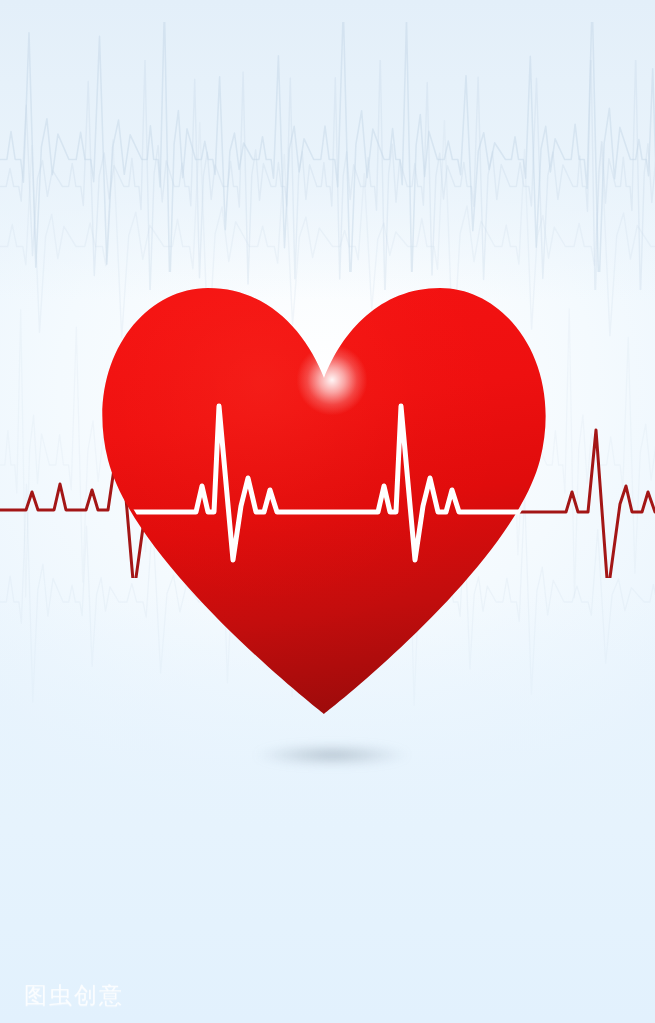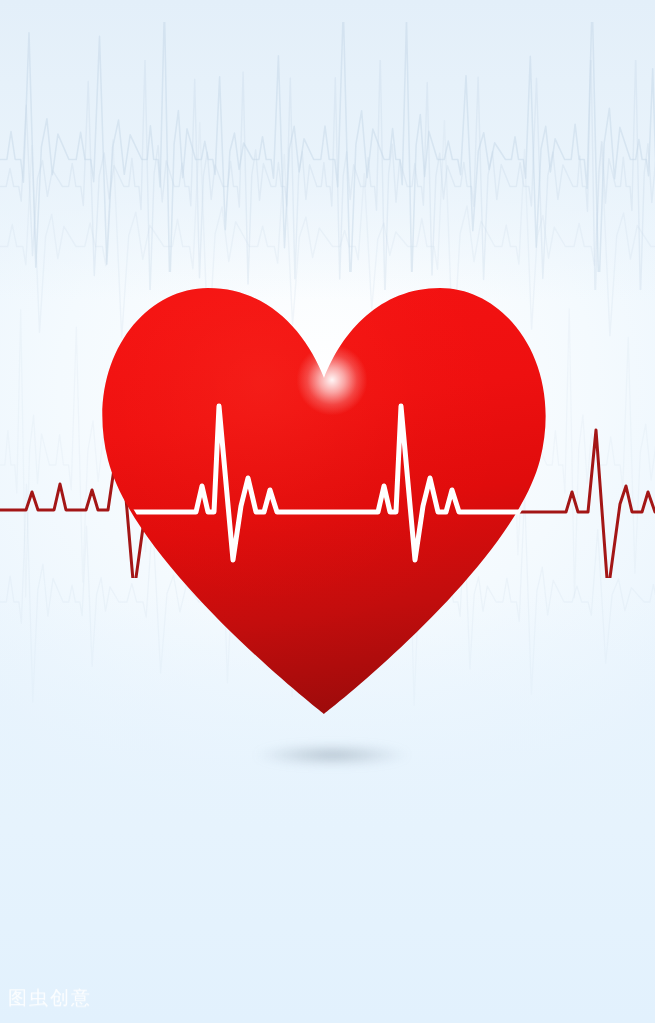"图虫创意" .watermark { font-size: 19px -> 23px; left: 8px -> 24px }
